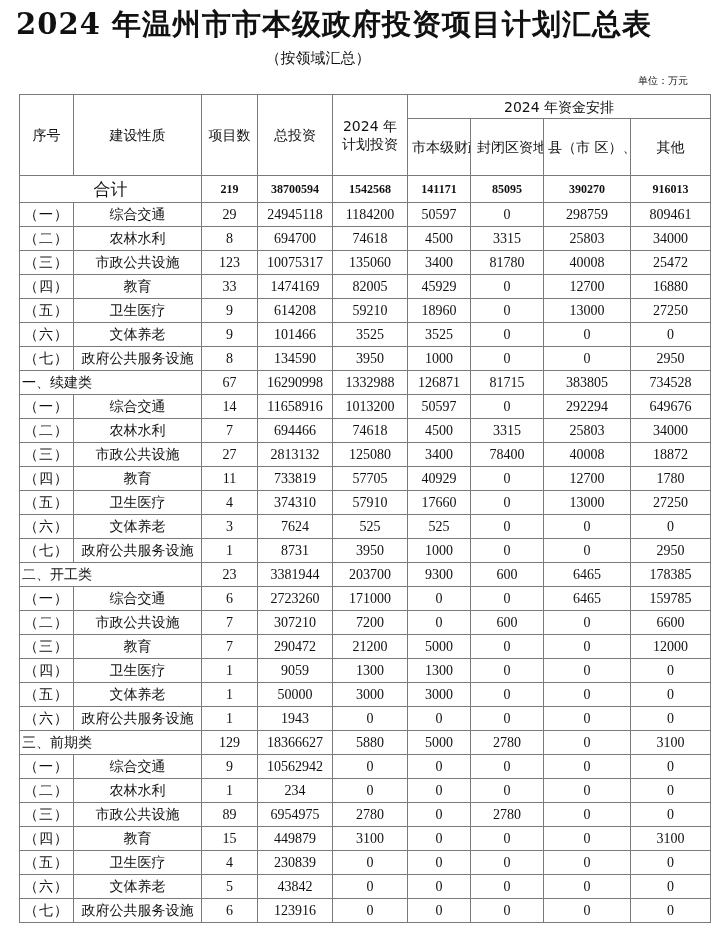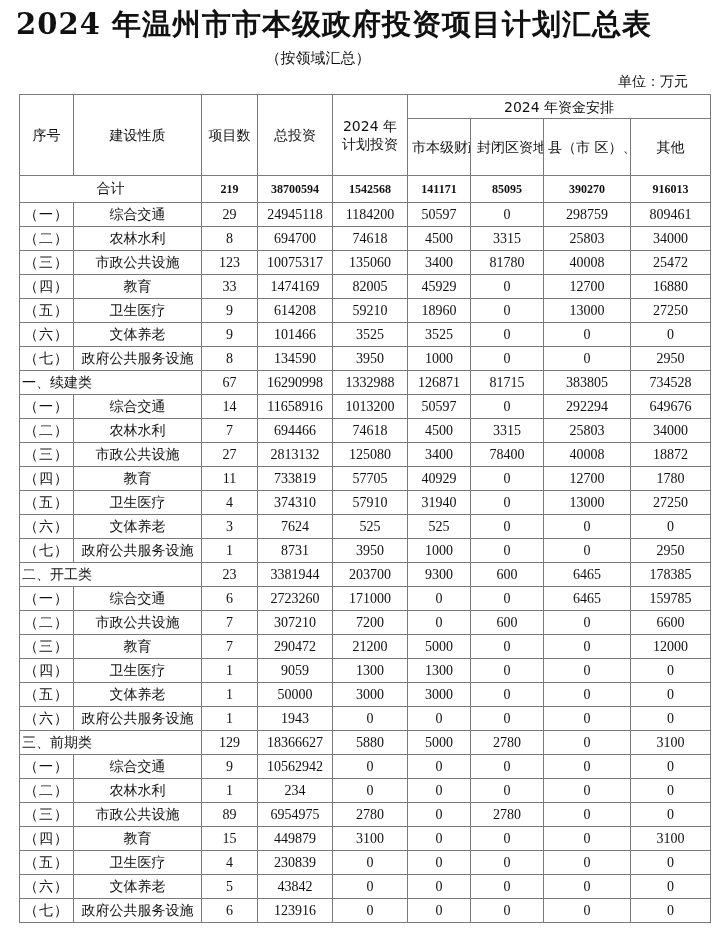"单位：万元" .unit { font-size: 14px -> 10px }
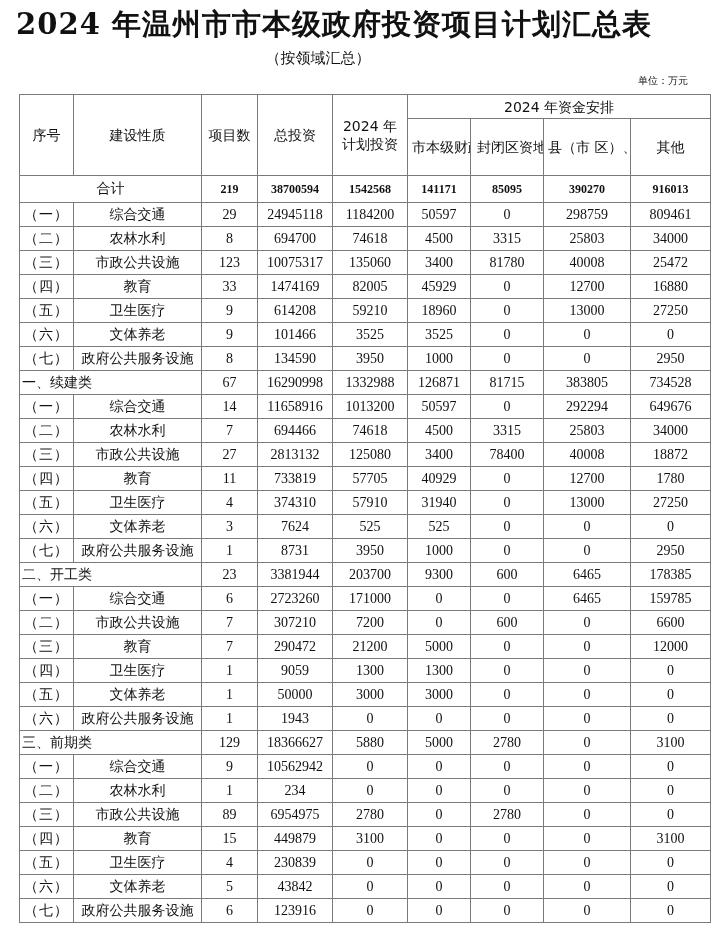"合计" tr.total td.lbl { font-size: 14px -> 17px }
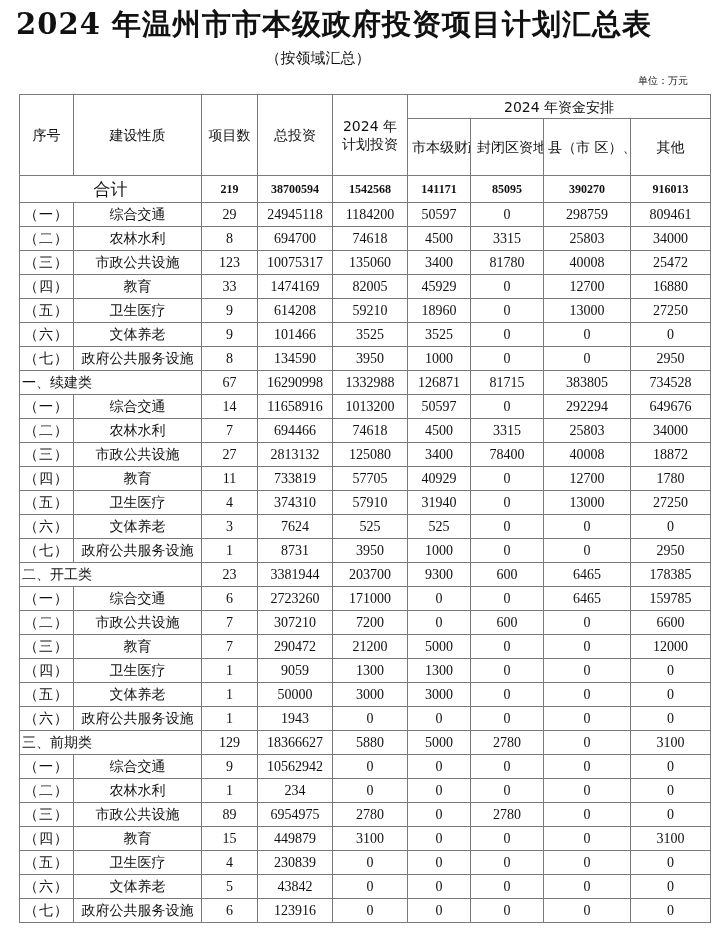"31940" td { text: 31940 -> 17660 }
